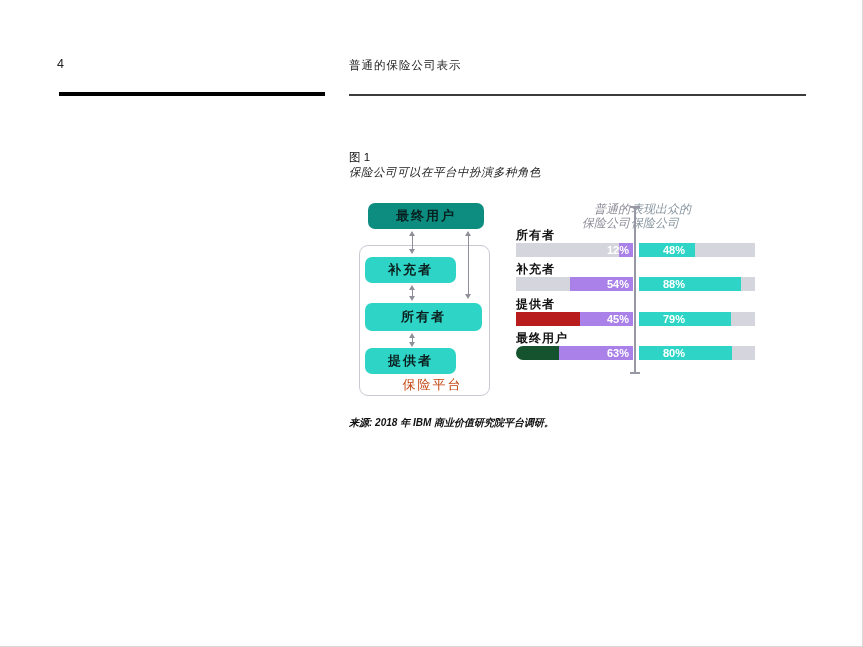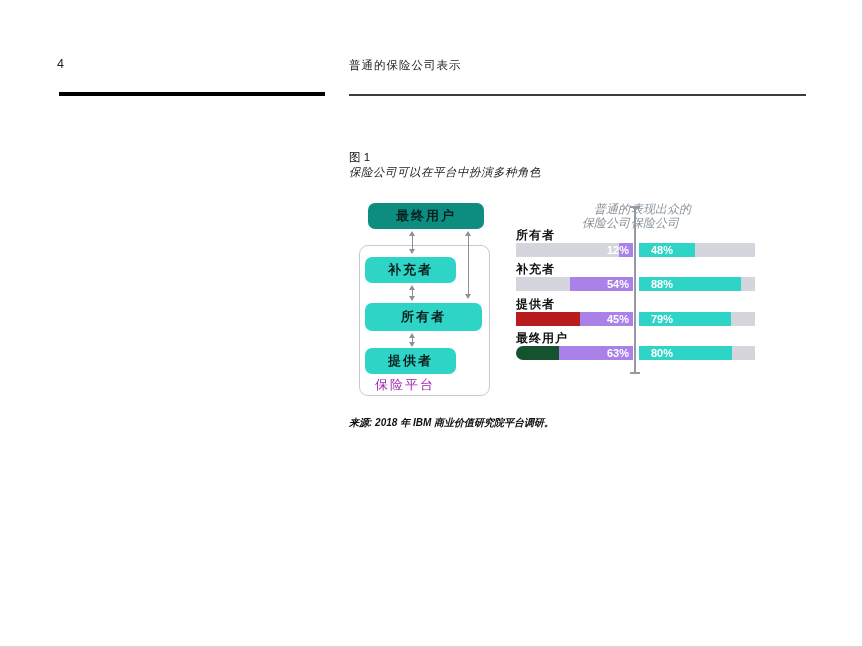"48%" .blab.lright { left: 12px -> 24px }
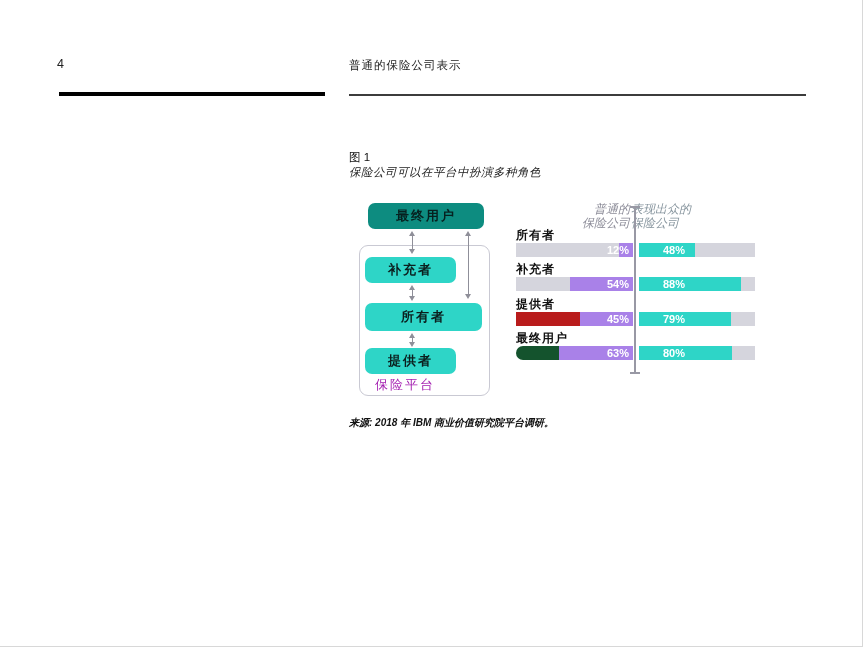"保险平台" .platform-label { color: #a21caf -> #c2410c; left: 16px -> 8px; text-align: none -> center }
